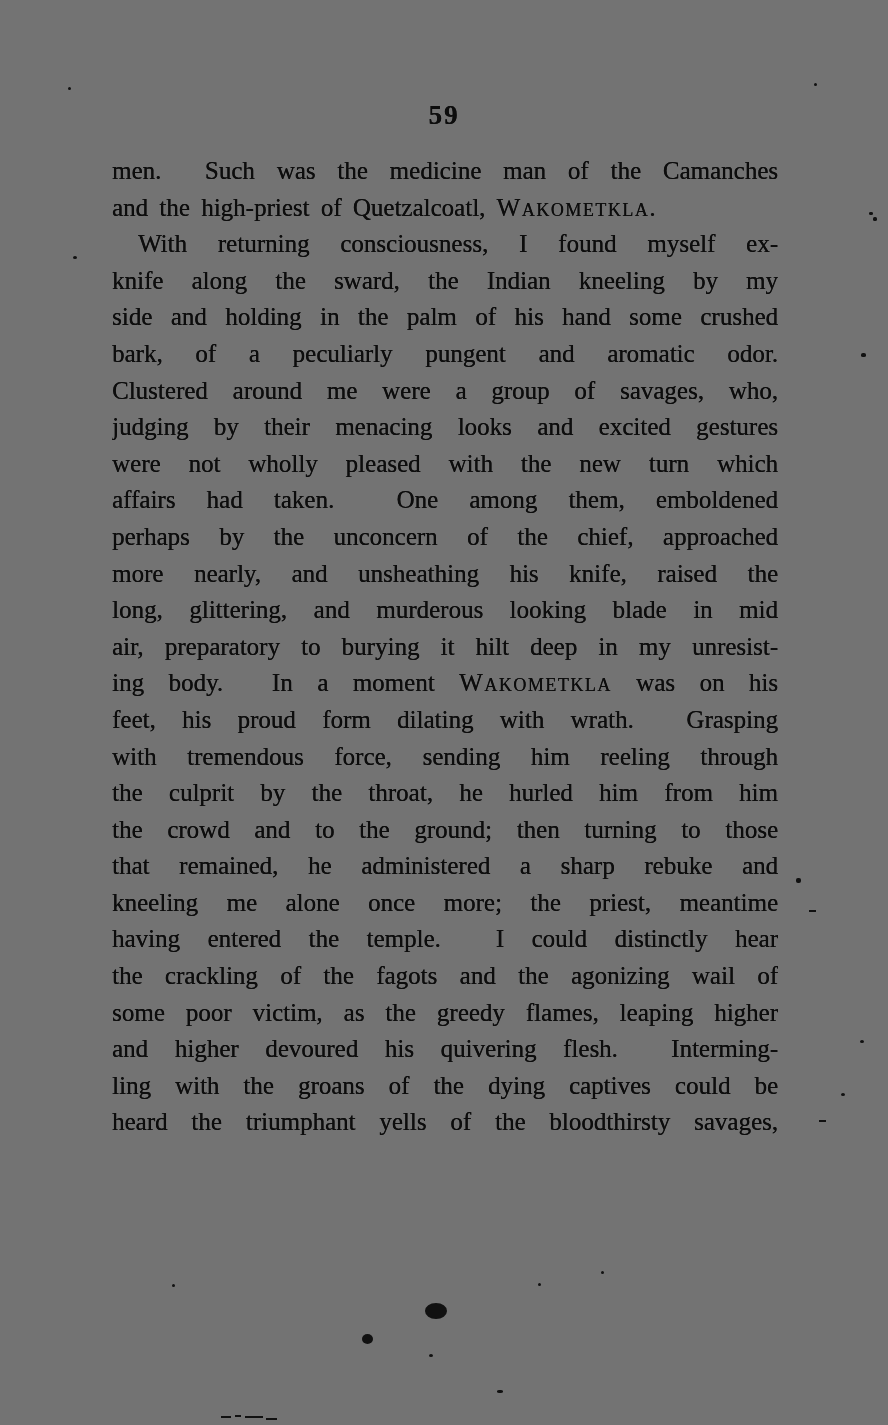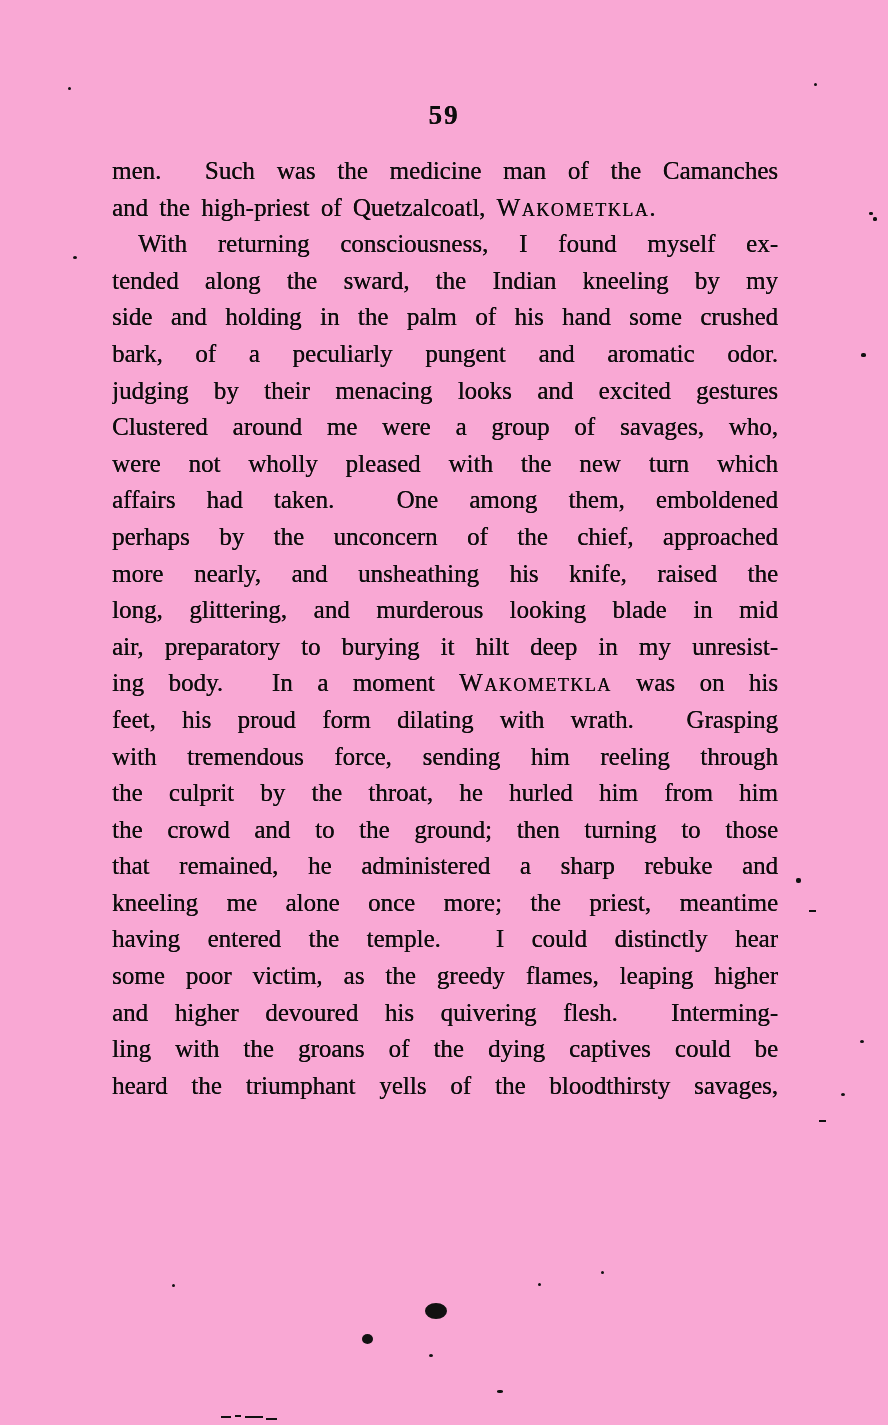"59" .page { background: #f9a8d4 -> #737373 }
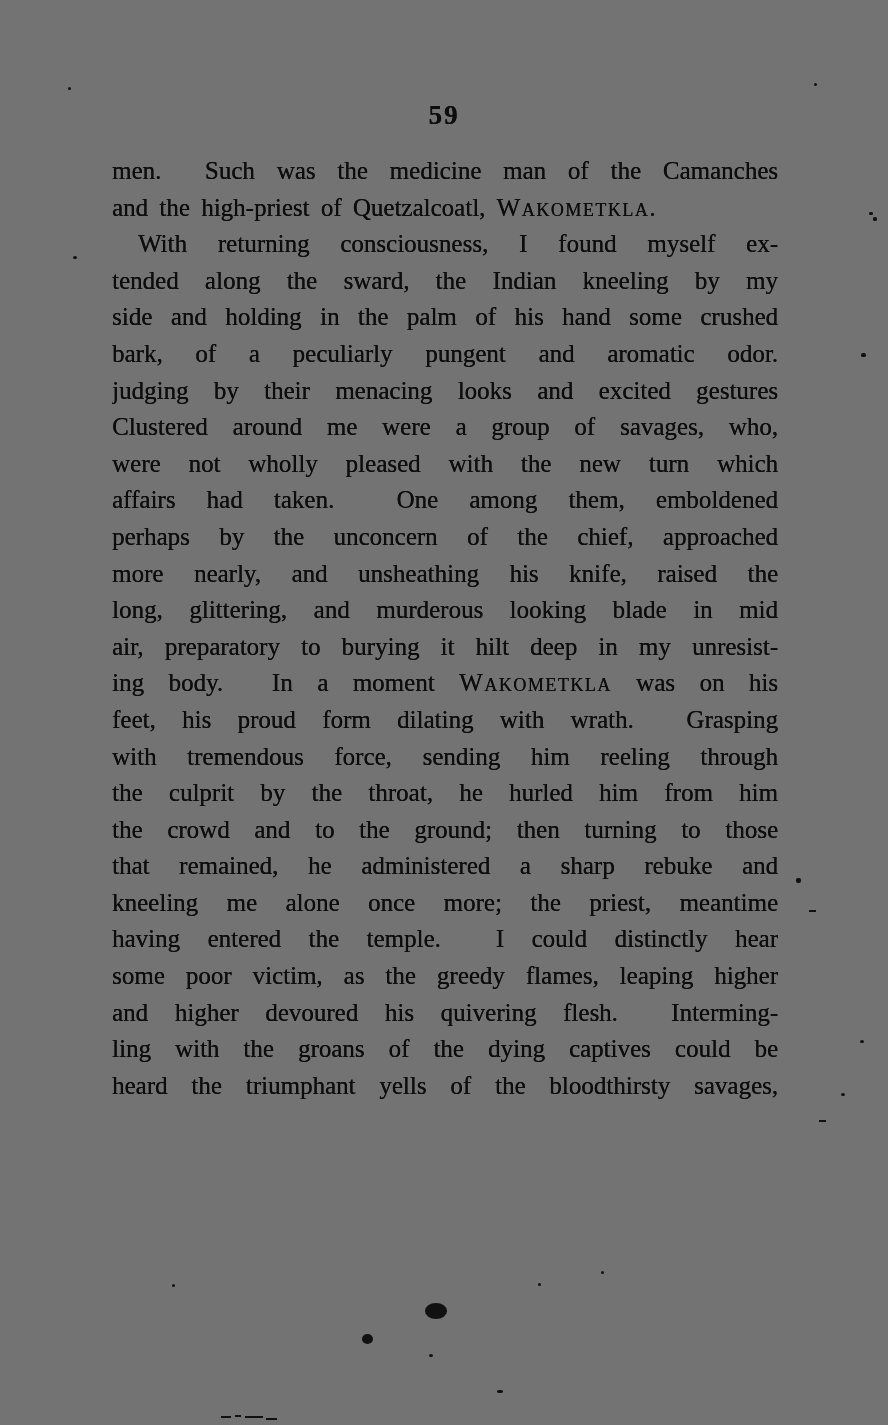"tended along the sward, the" span { text: tended -> knife }
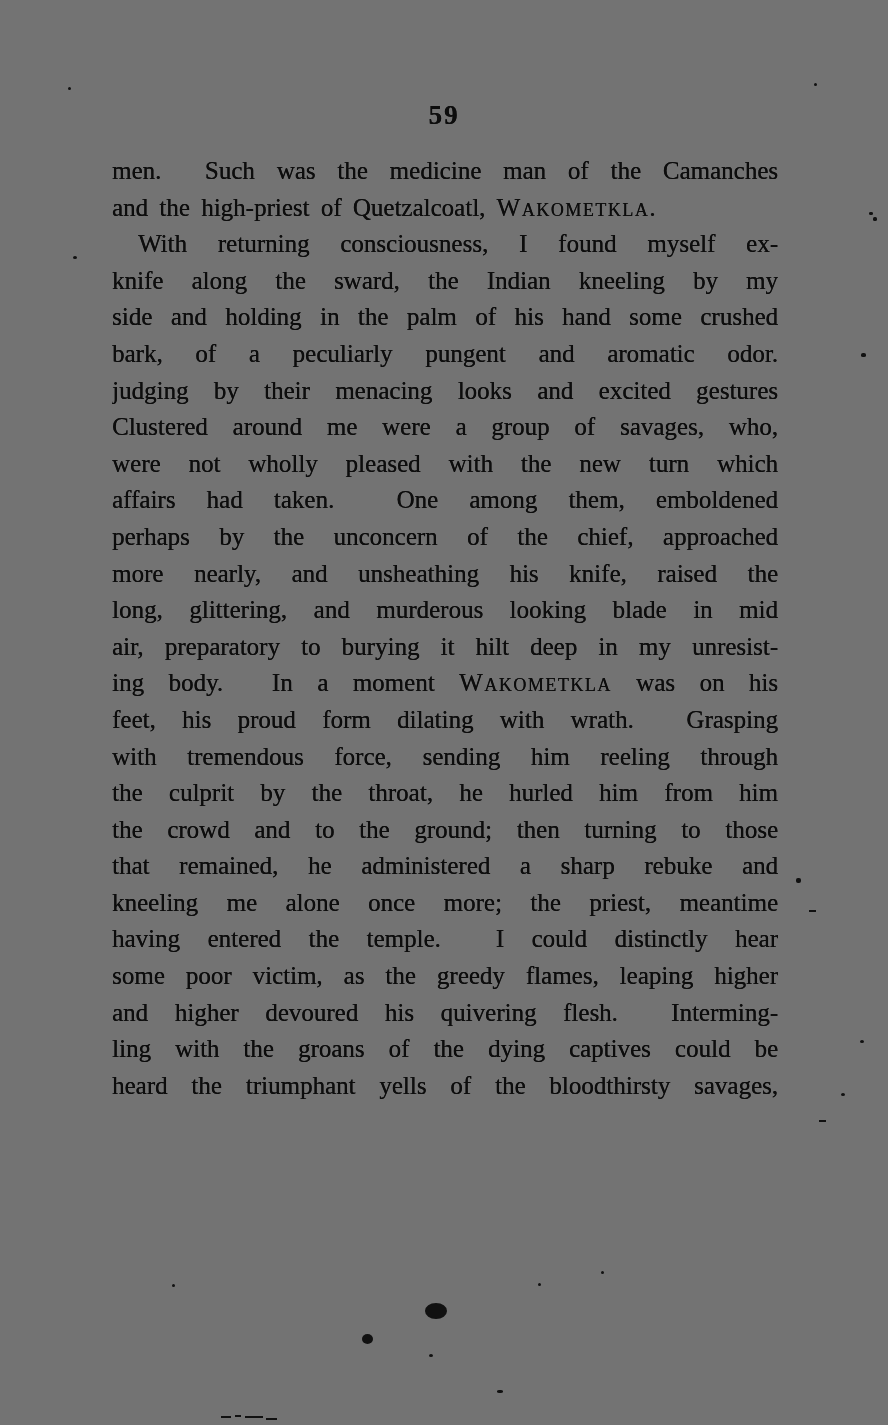"judging by their menacing looks" div.line { order: before "Clustered around me were a" -> after "Clustered around me were a" }
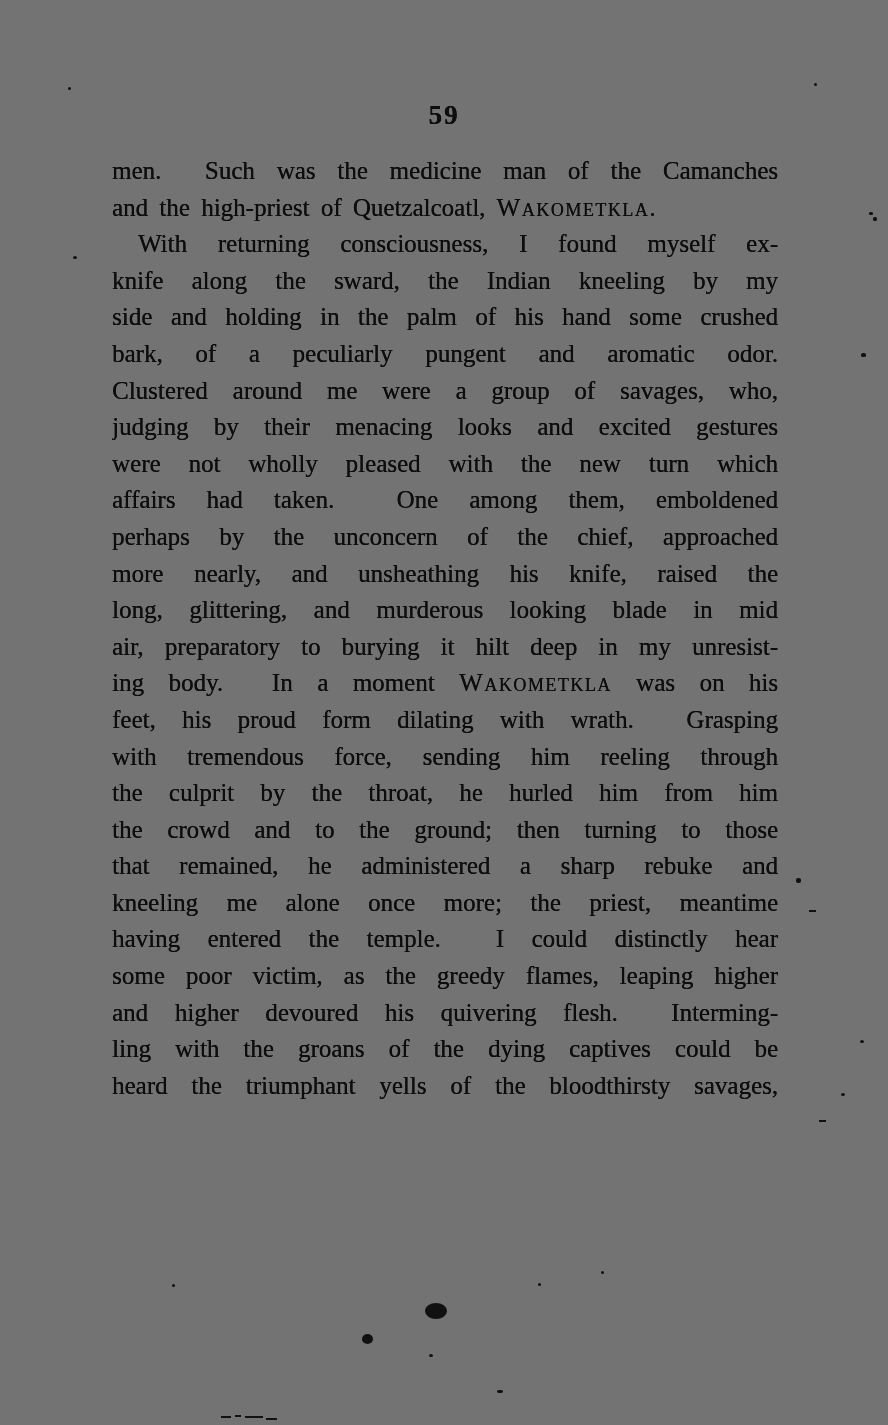"the crackling of the fagots" div.line { html: none -> <div><span>the crackling of the fagots and the agonizing wail of</span></div> }
